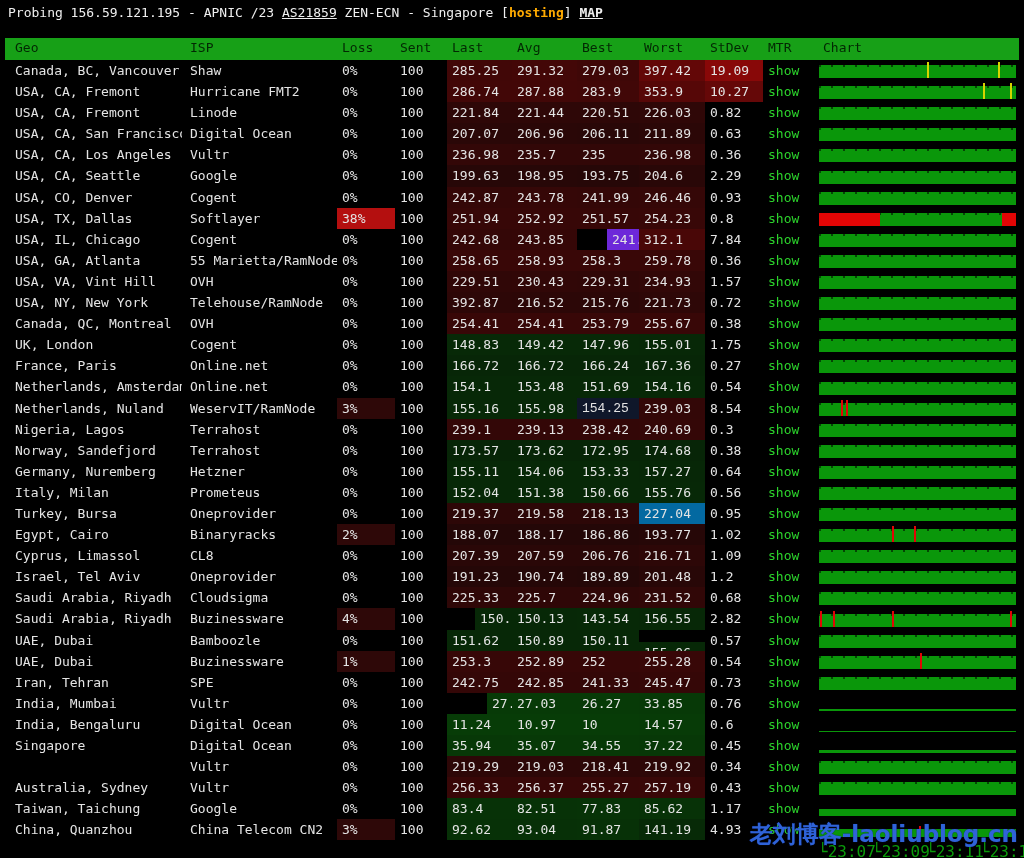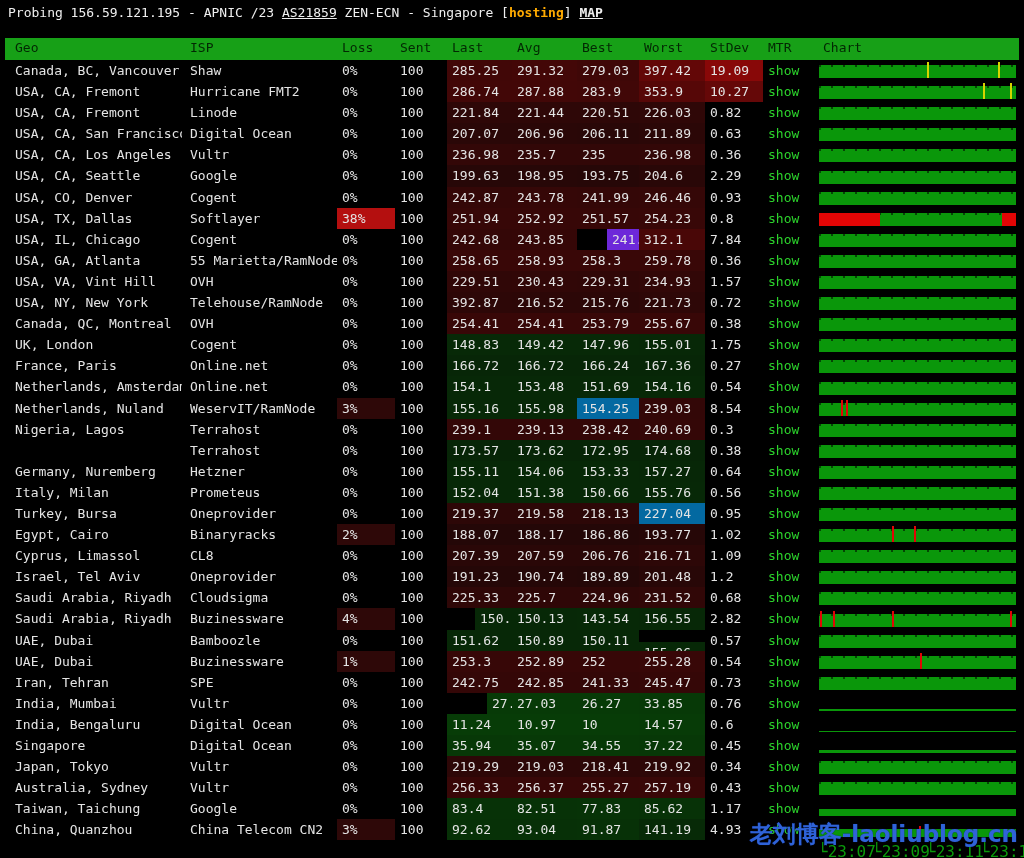"154.25" div.cell { background: #0369a1 -> #0f172a; font-family: none -> Liberation Mono, monospace }
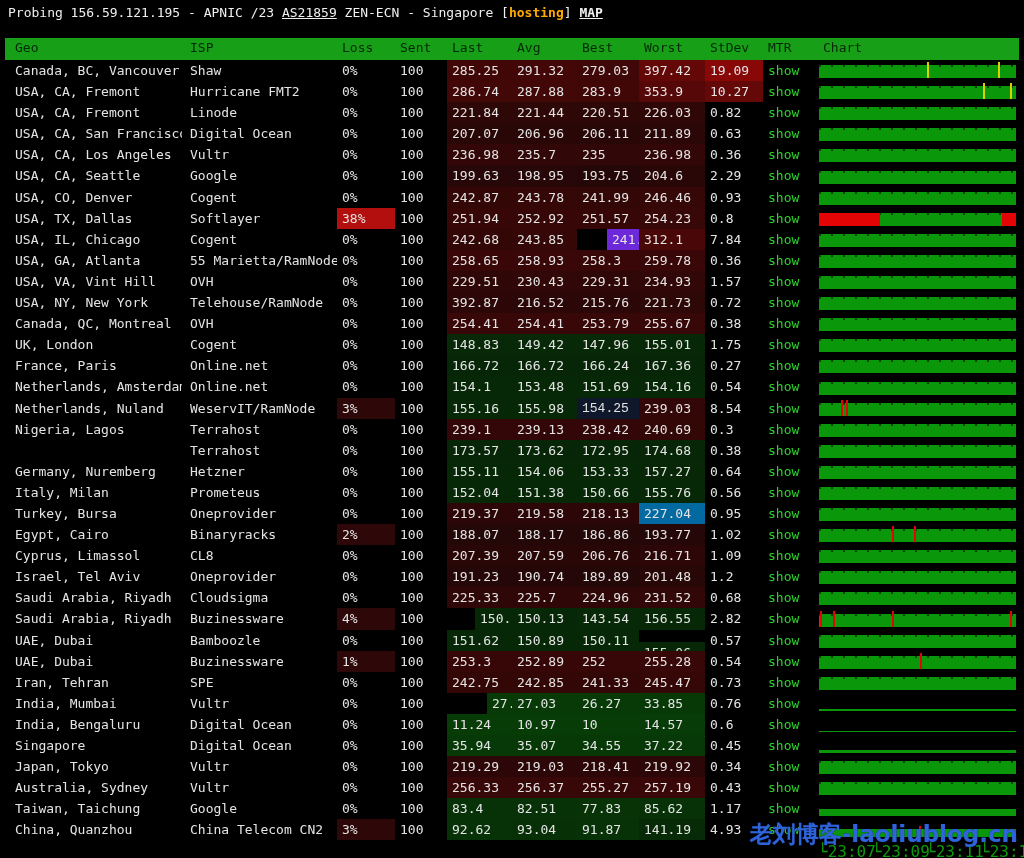"Norway, Sandefjord" div.cell { html: none -> <div>Norway, Sandefjord</div> }
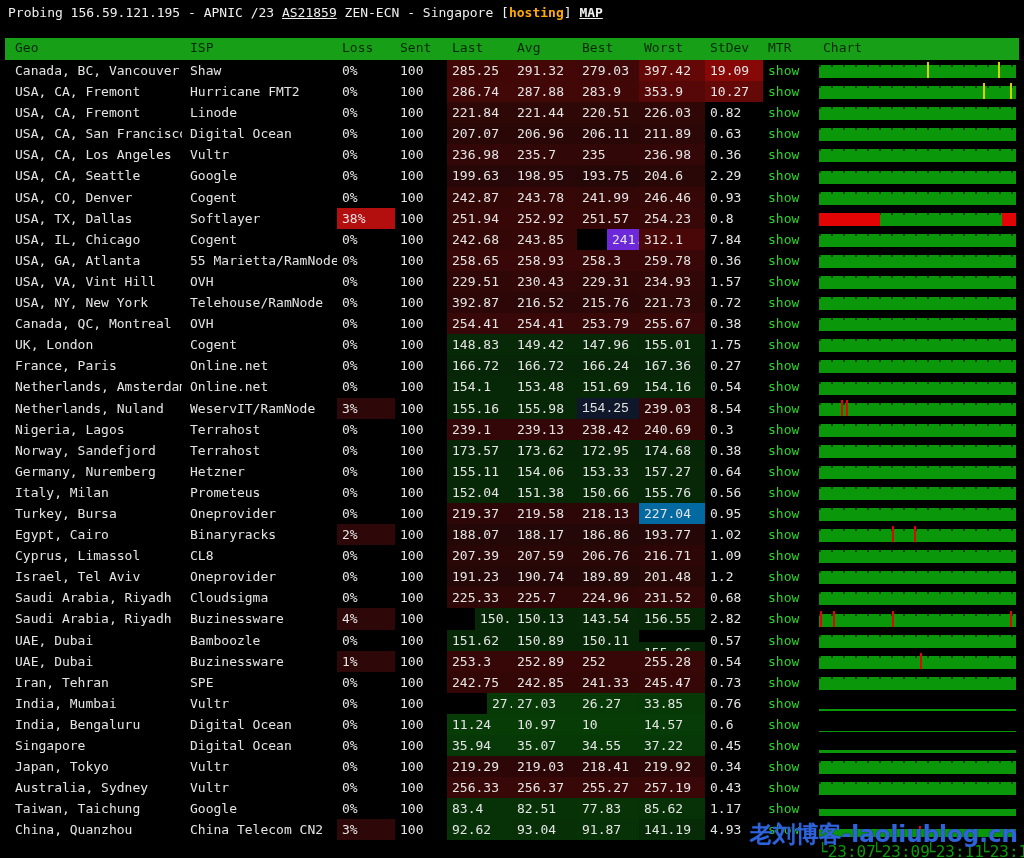"Japan, Tokyo" div.cell { html: <div>Japan, Tokyo</div> -> none }
